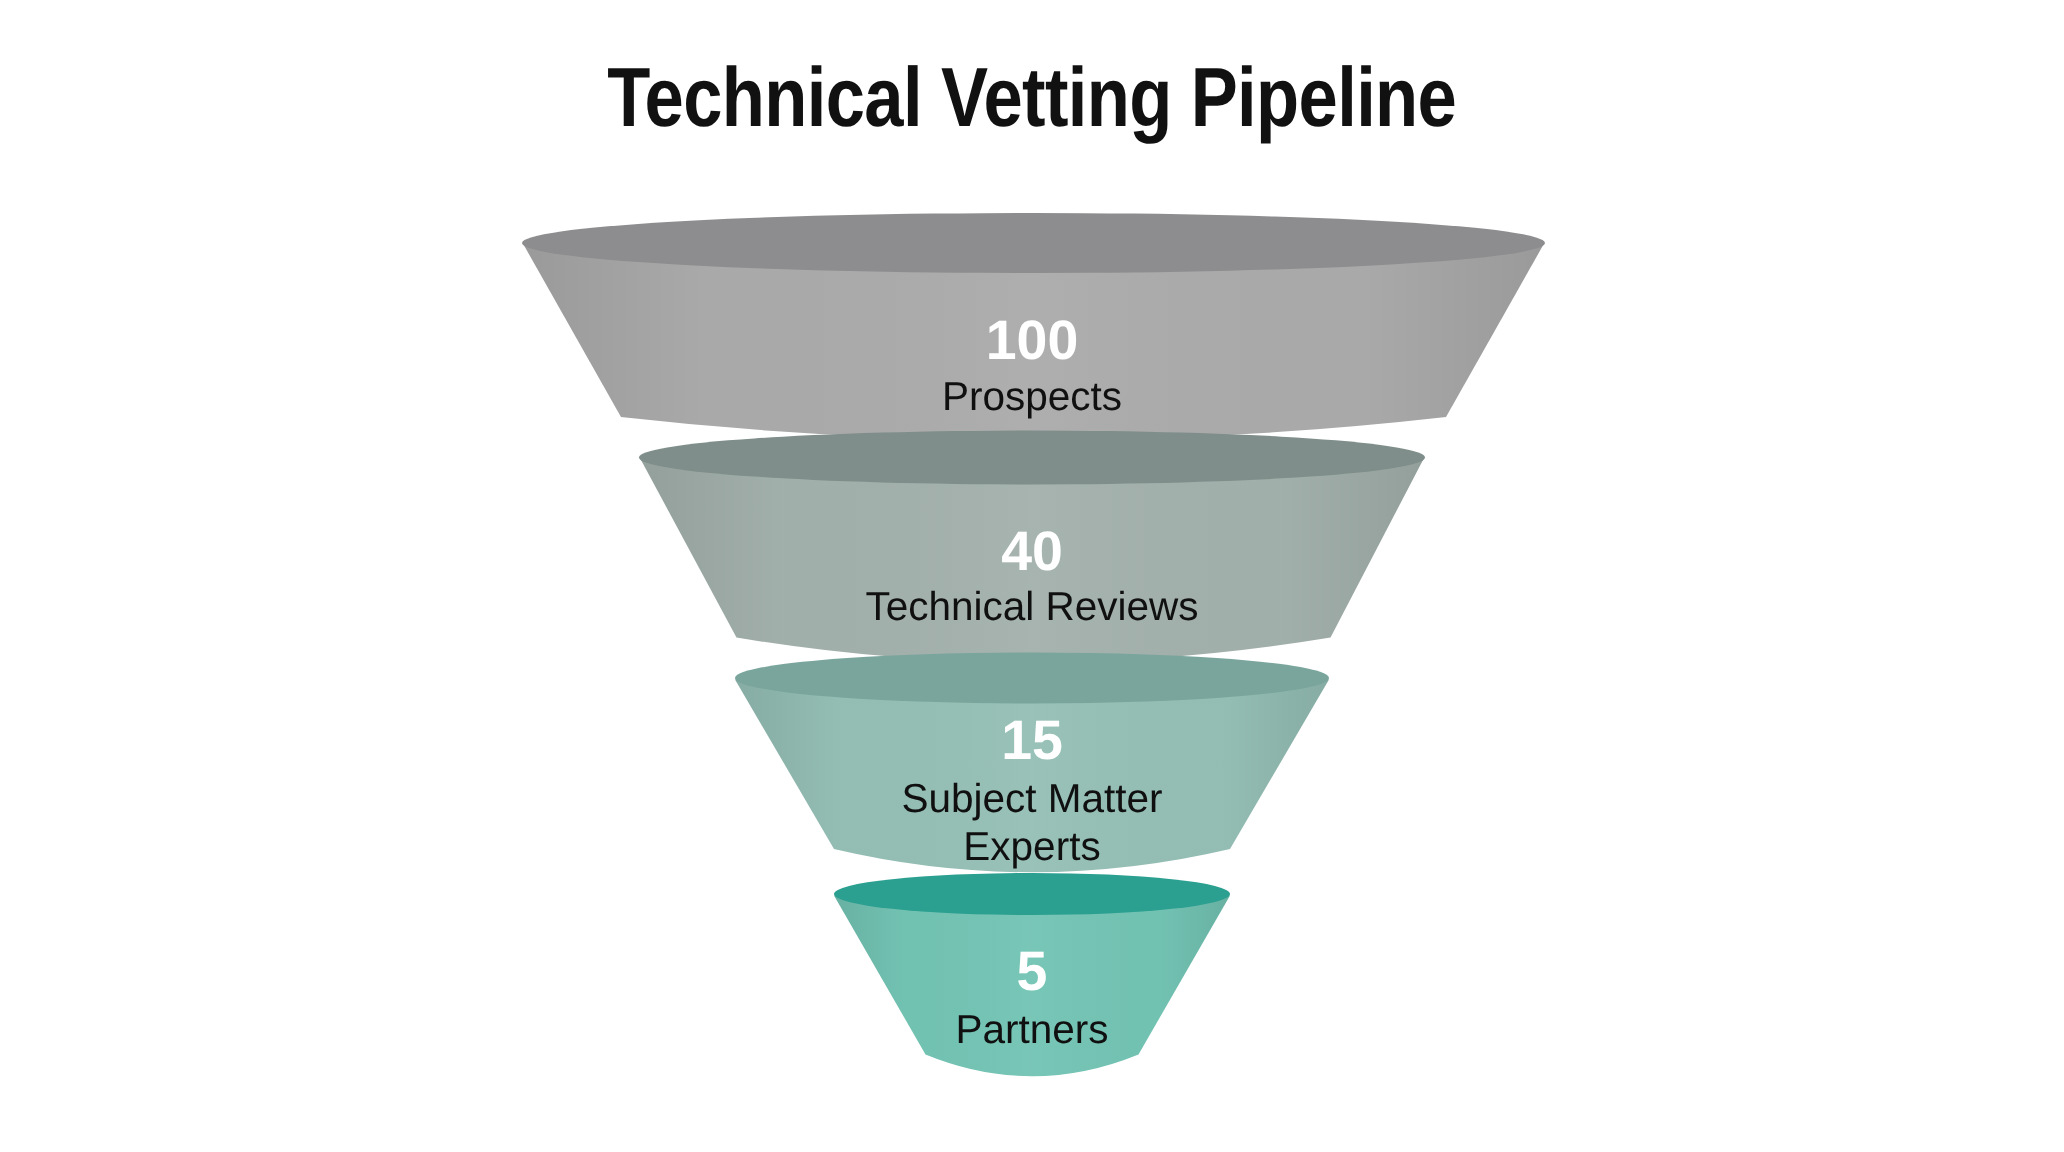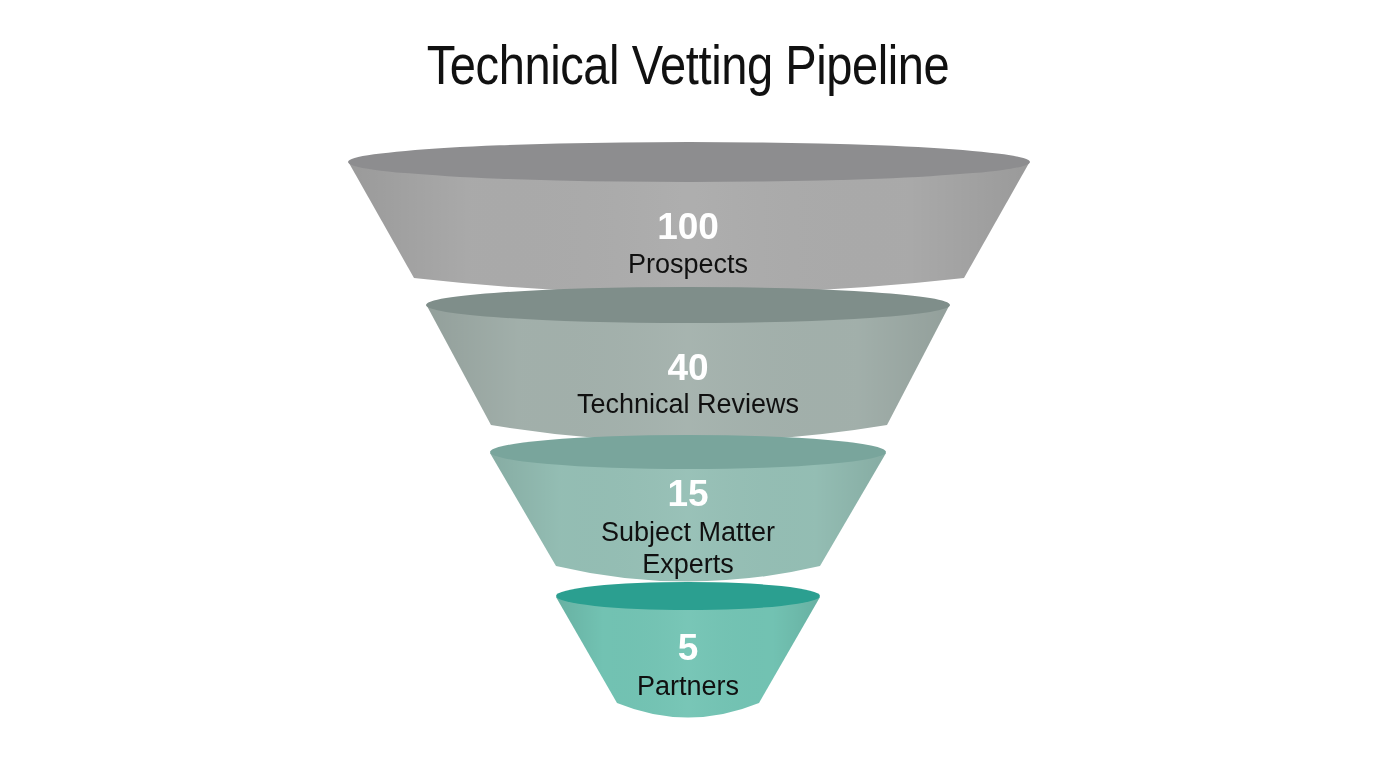"Technical Vetting Pipeline" .chart-title { font-weight: 400 -> 700 }
